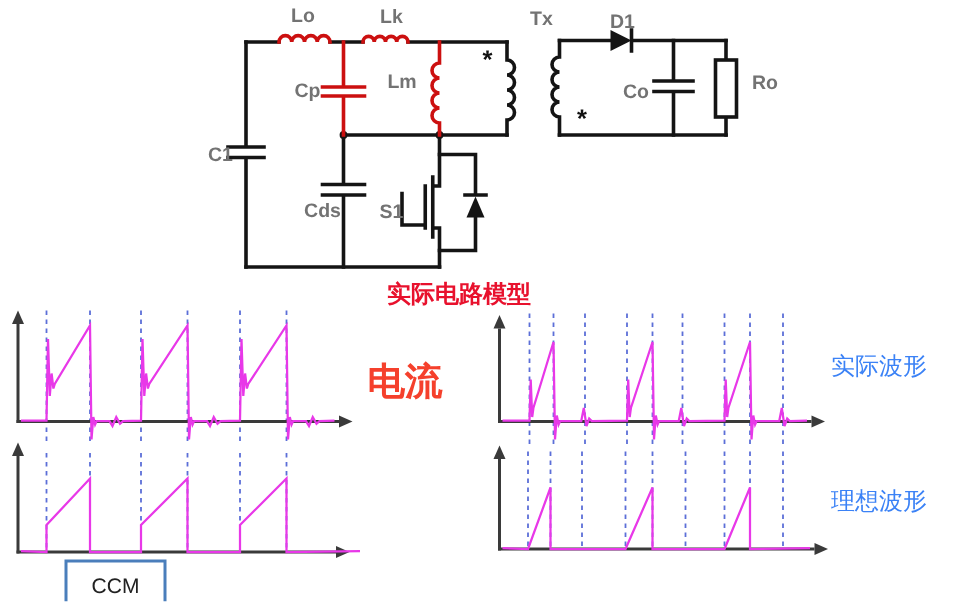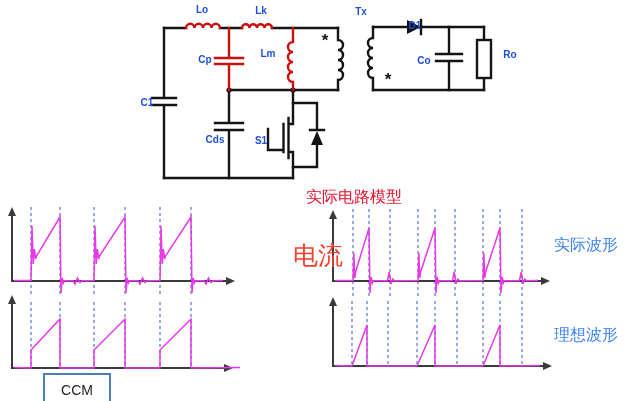"Lo" .clabel { color: #1d4ed8 -> #737373; font-size: 10px -> 13px }
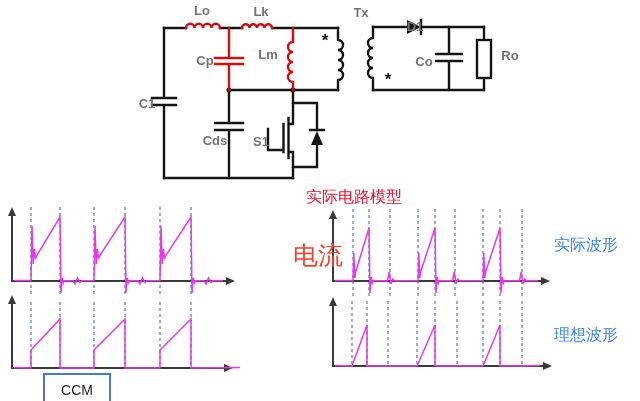"D1" div.clabel { top: 26px -> 14px }
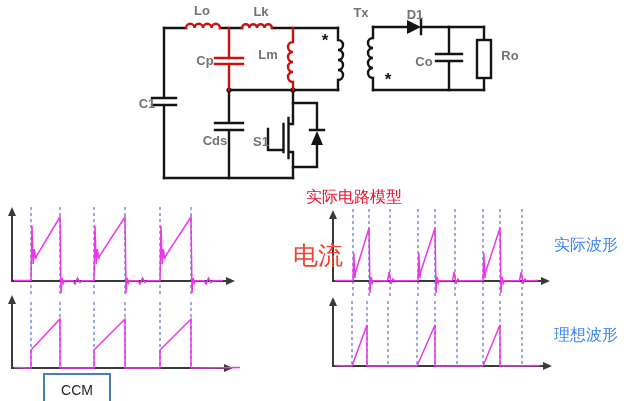"实际电路模型" .caption { font-weight: normal -> bold; margin-left: 48px -> none }
